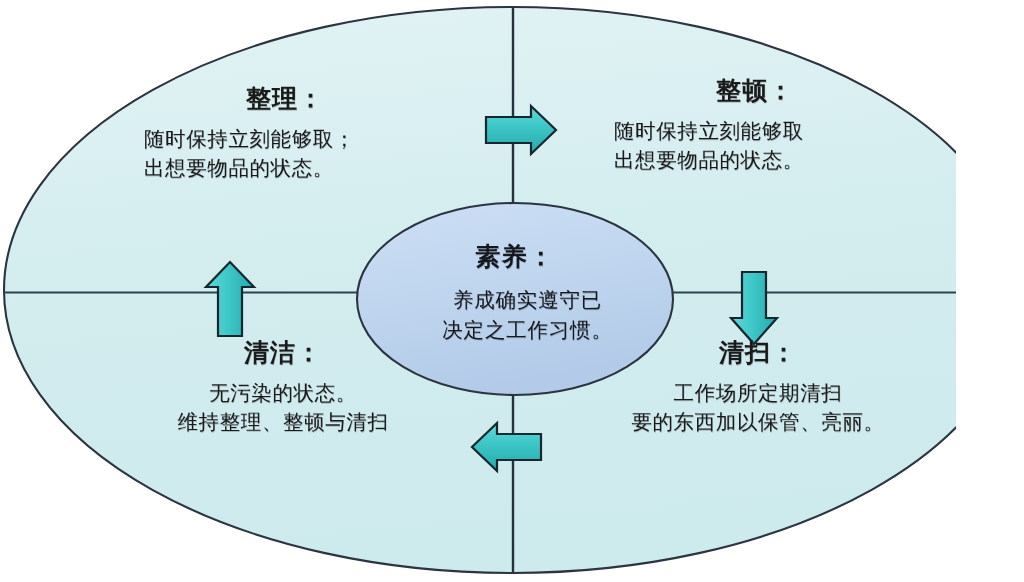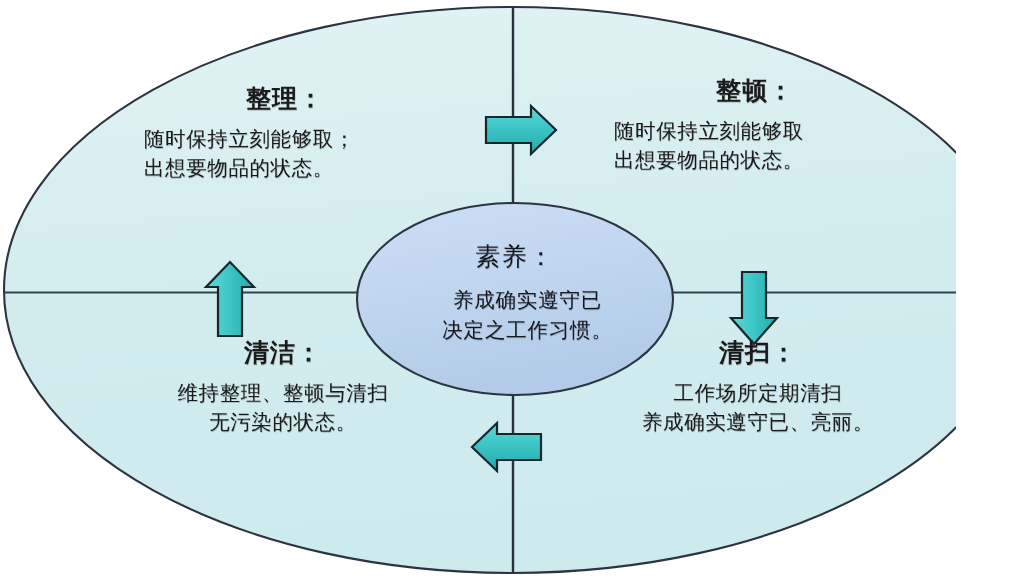"素养：" #core-text .core-title { font-weight: normal -> bold }
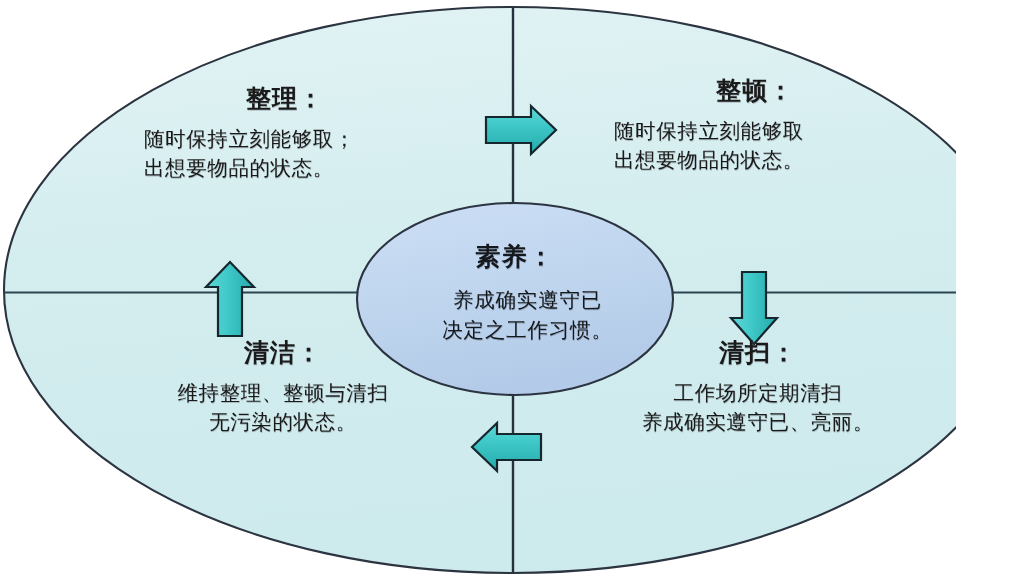"维持整理、整顿与清扫" p.quad-body { order: before "无污染的状态。" -> after "无污染的状态。" }
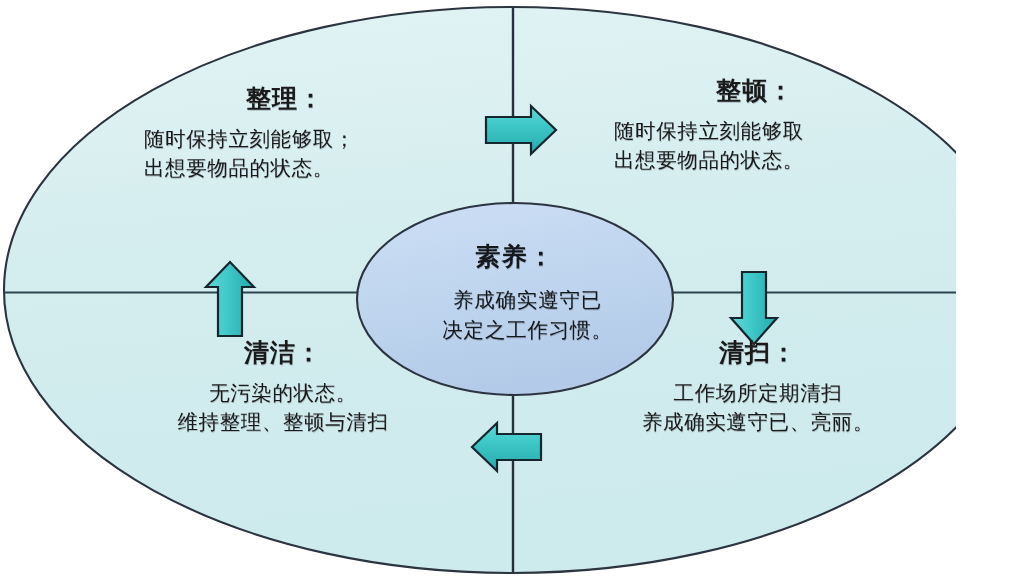"养成确实遵守已、亮丽。" p.quad-body { text: 养成确实遵守已 -> 要的东西加以保管 }
